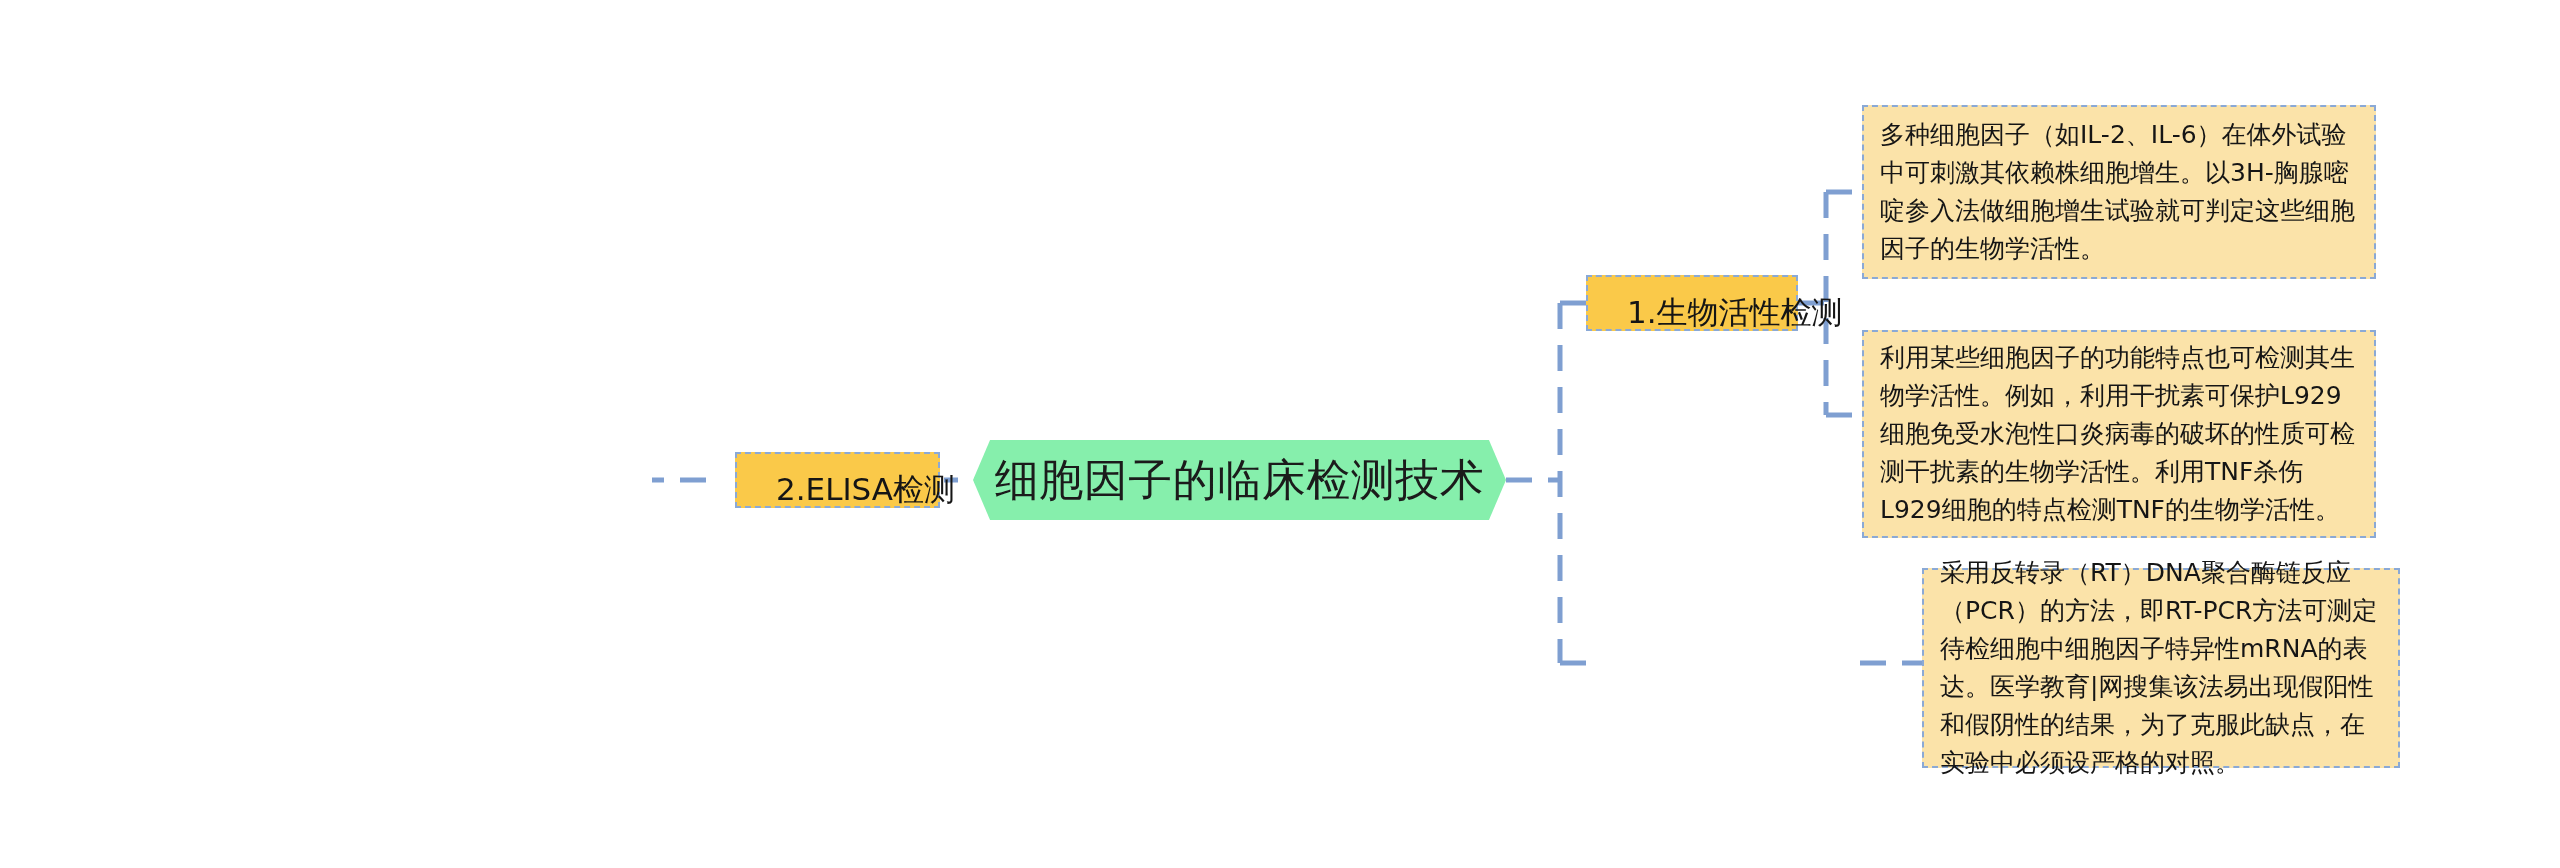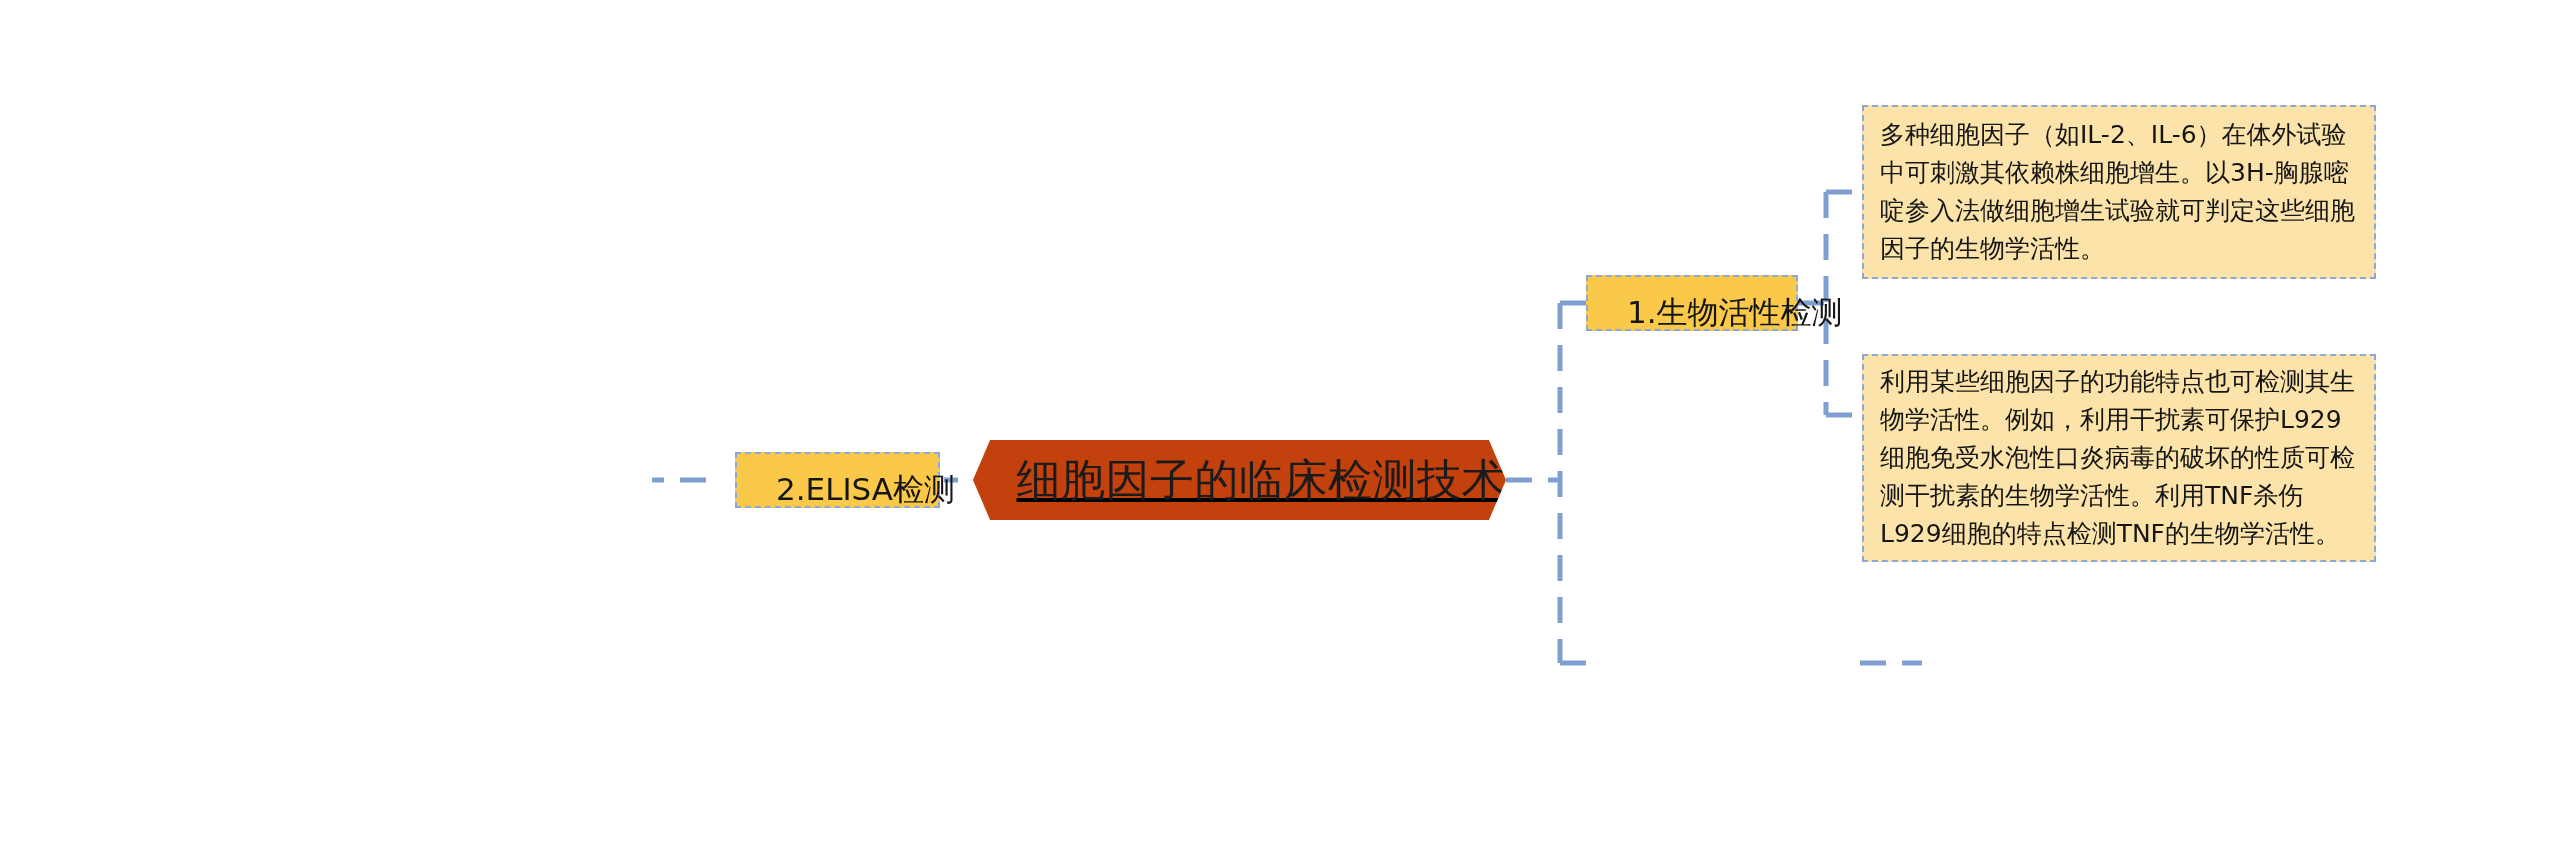"利用某些细胞因子的功能特点也可检测其生物学活性。例如，利用干扰素可保护L929细" div.note-box { margin-top: 24px -> none }
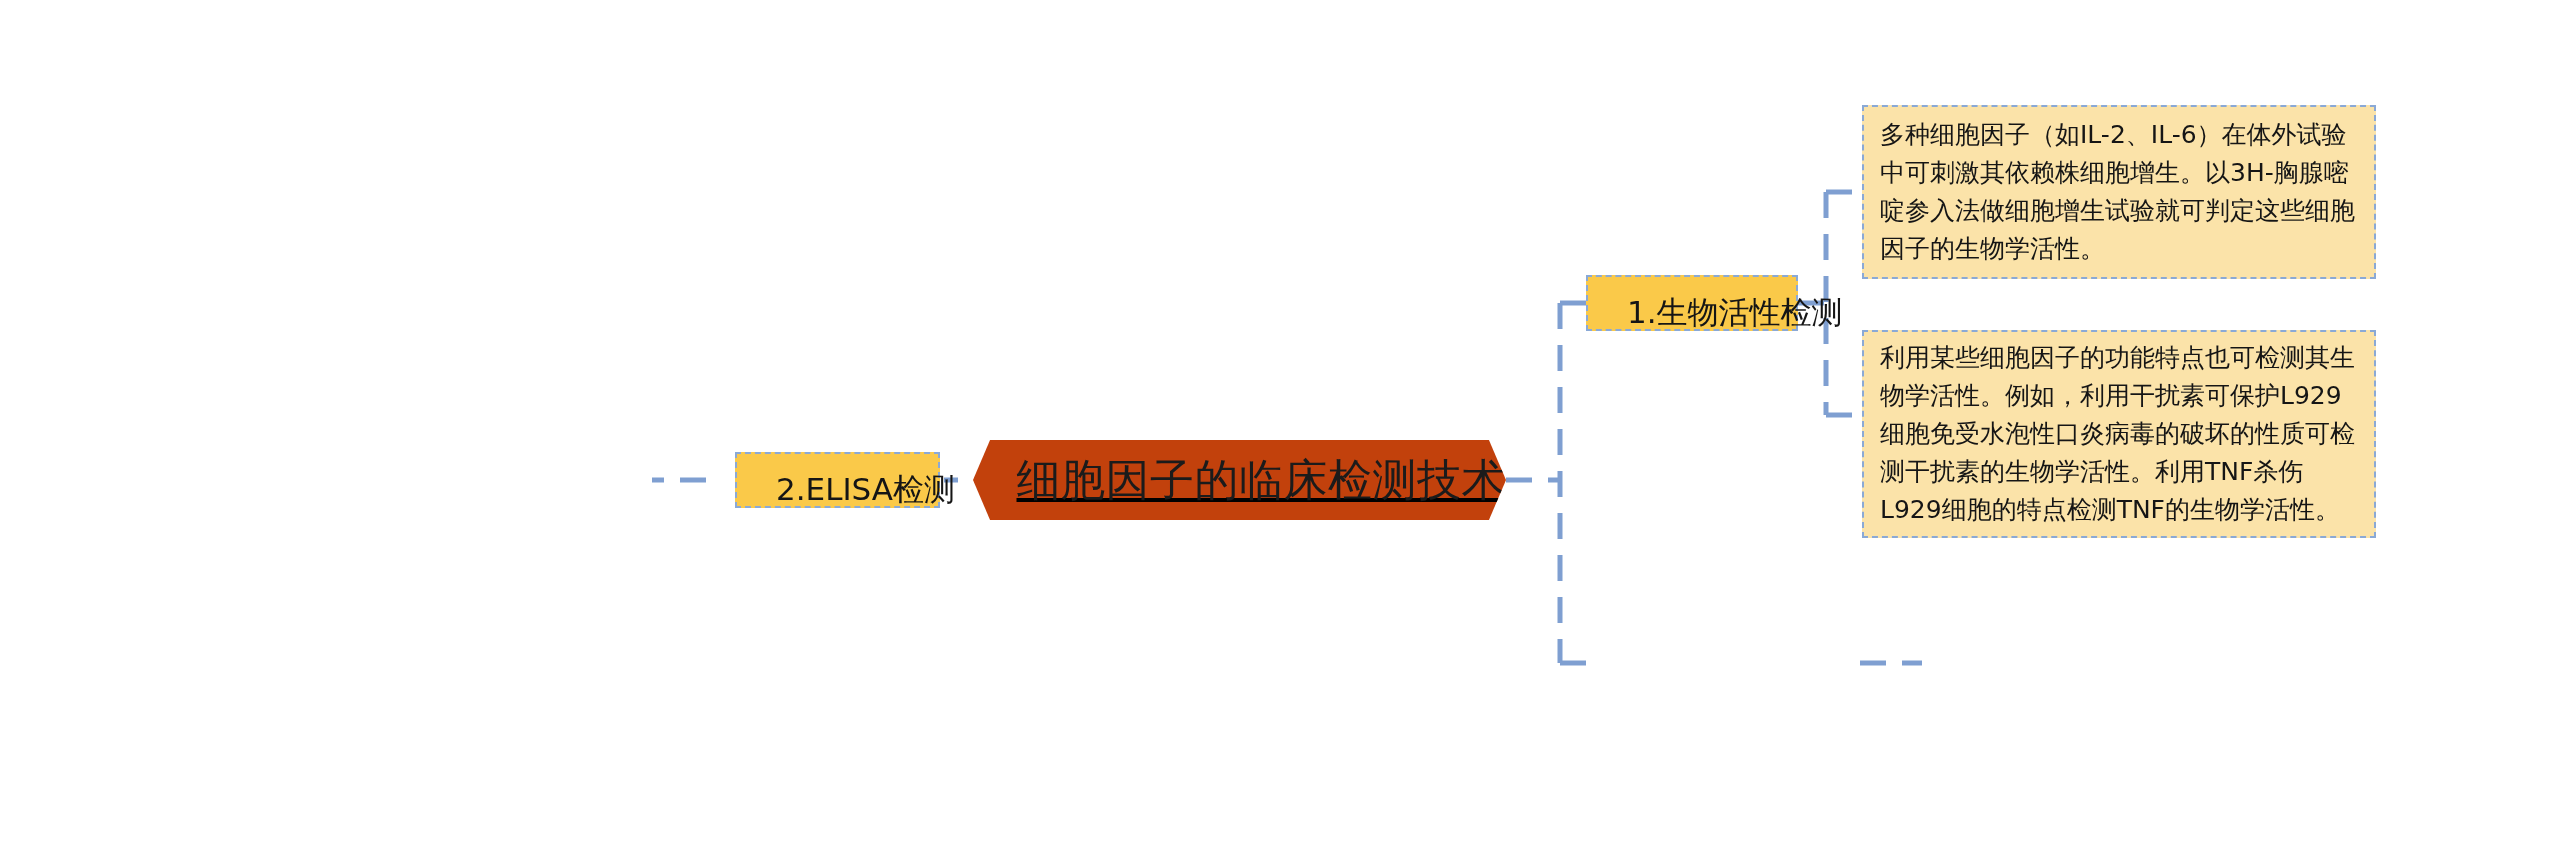"细胞因子的临床检测技术" .center-node { background: #c2410c -> #86efac; justify-content: flex-end -> center; text-decoration: underline -> none }
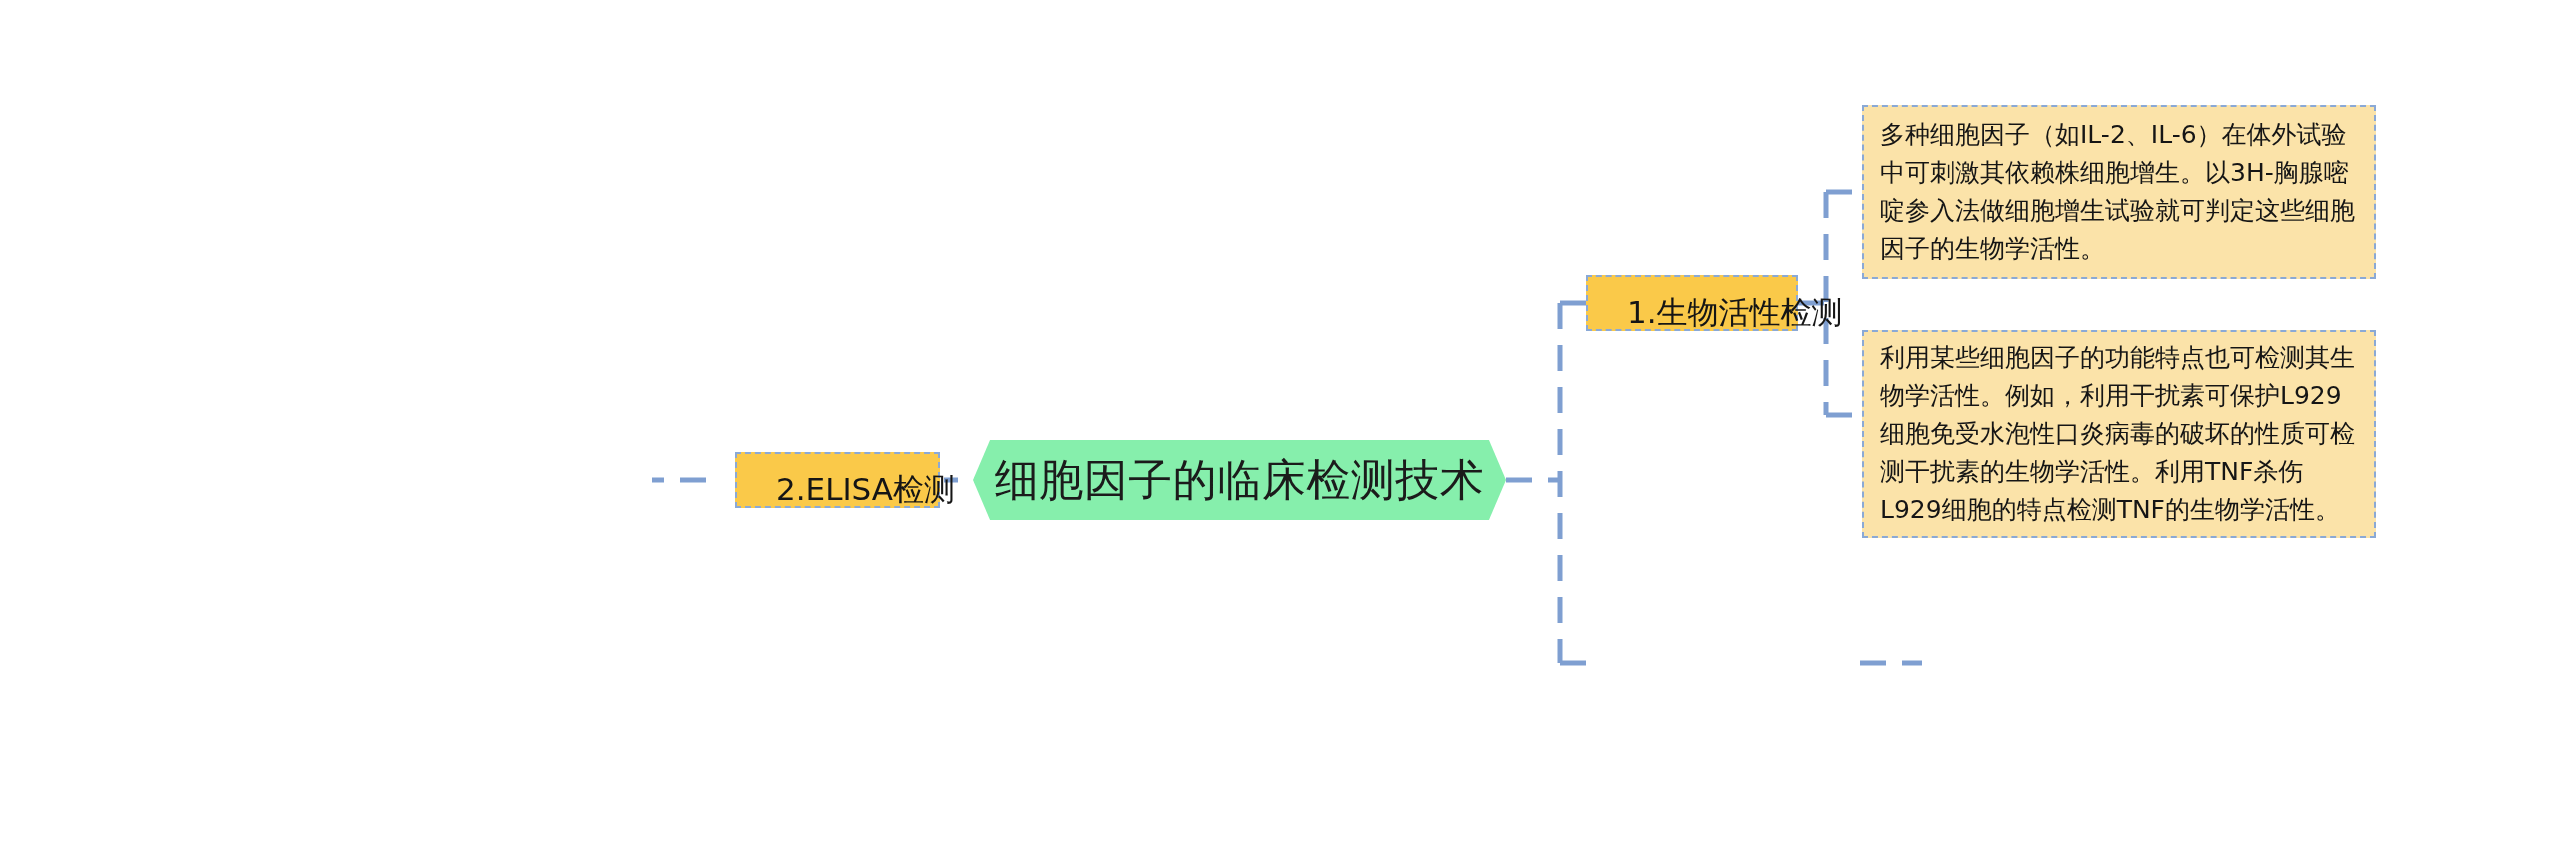"采用反转录（RT）DNA聚合酶链反应（PCR）的方法，即RT-PCR方法可测定待" div.note-box { html: none -> <div> <span>采用反转录（RT）DNA聚合酶链反应（PCR）的方法，即RT-PCR方法可测定待检细胞中细胞因子特异性mRNA的表达。医学教育|网搜集该法易出现假阳性和假阴性的结果，为了克服此缺点，在实验中必须设严格的对照。</span> </div> }
